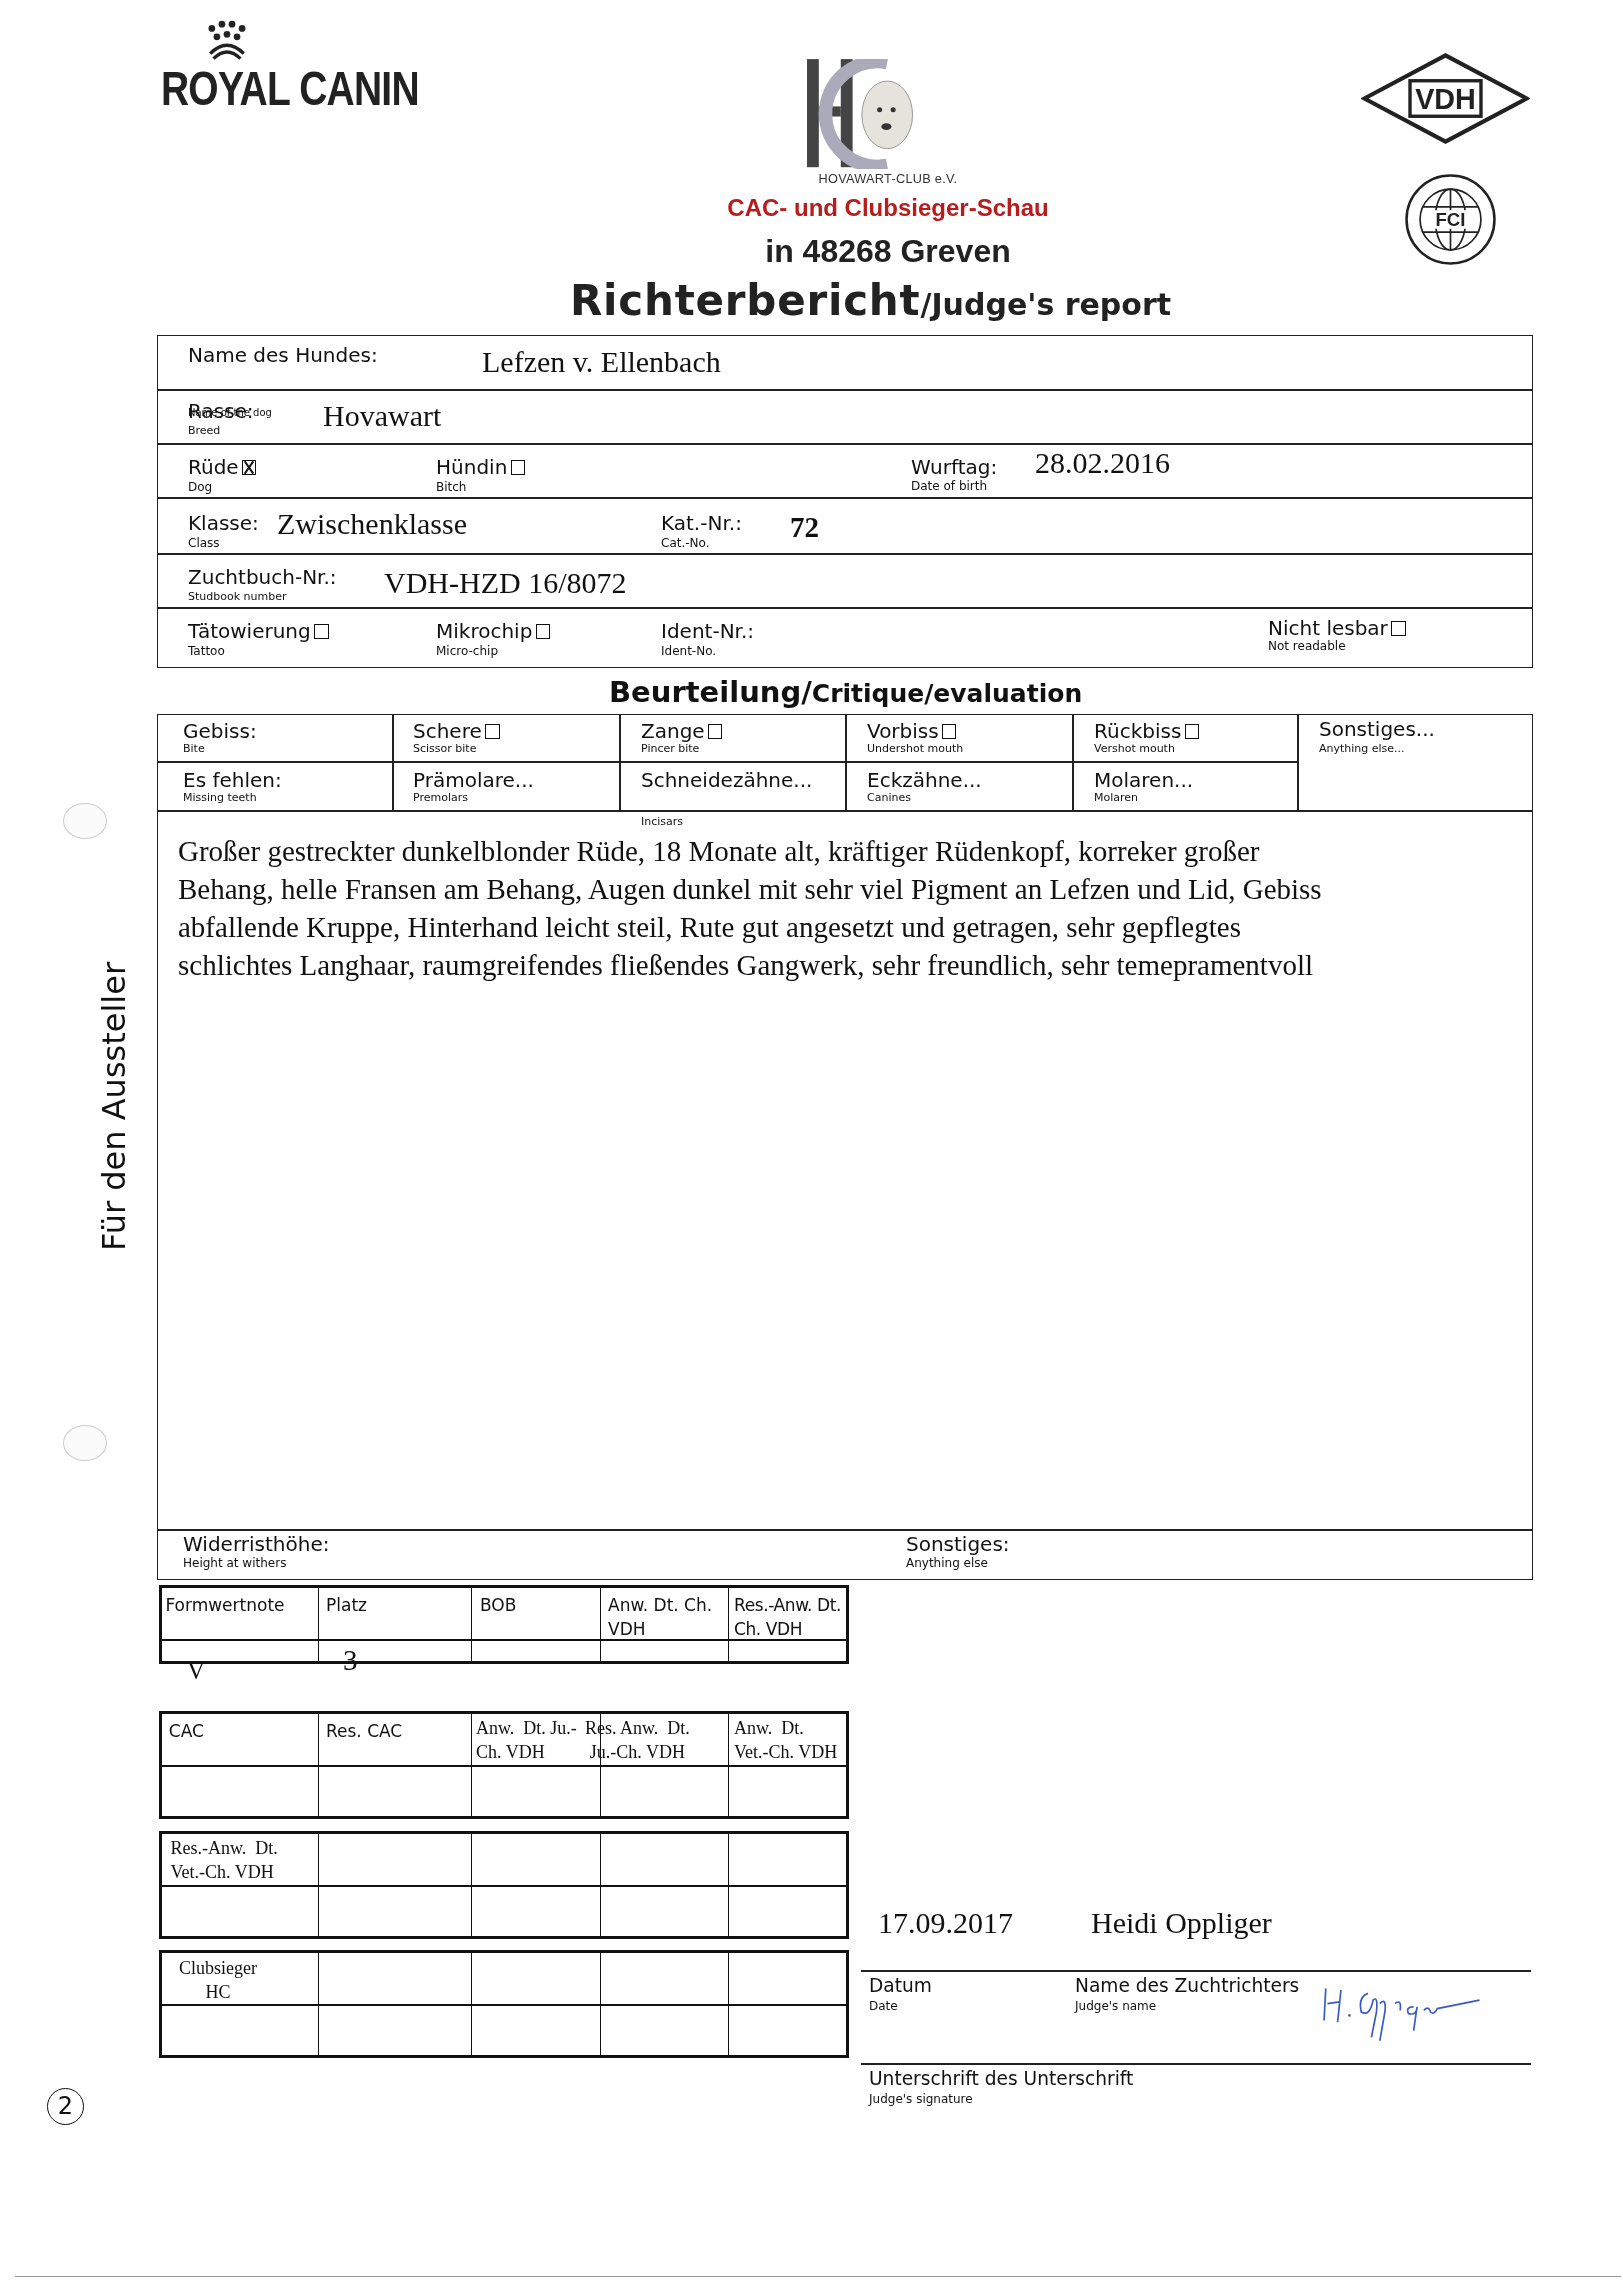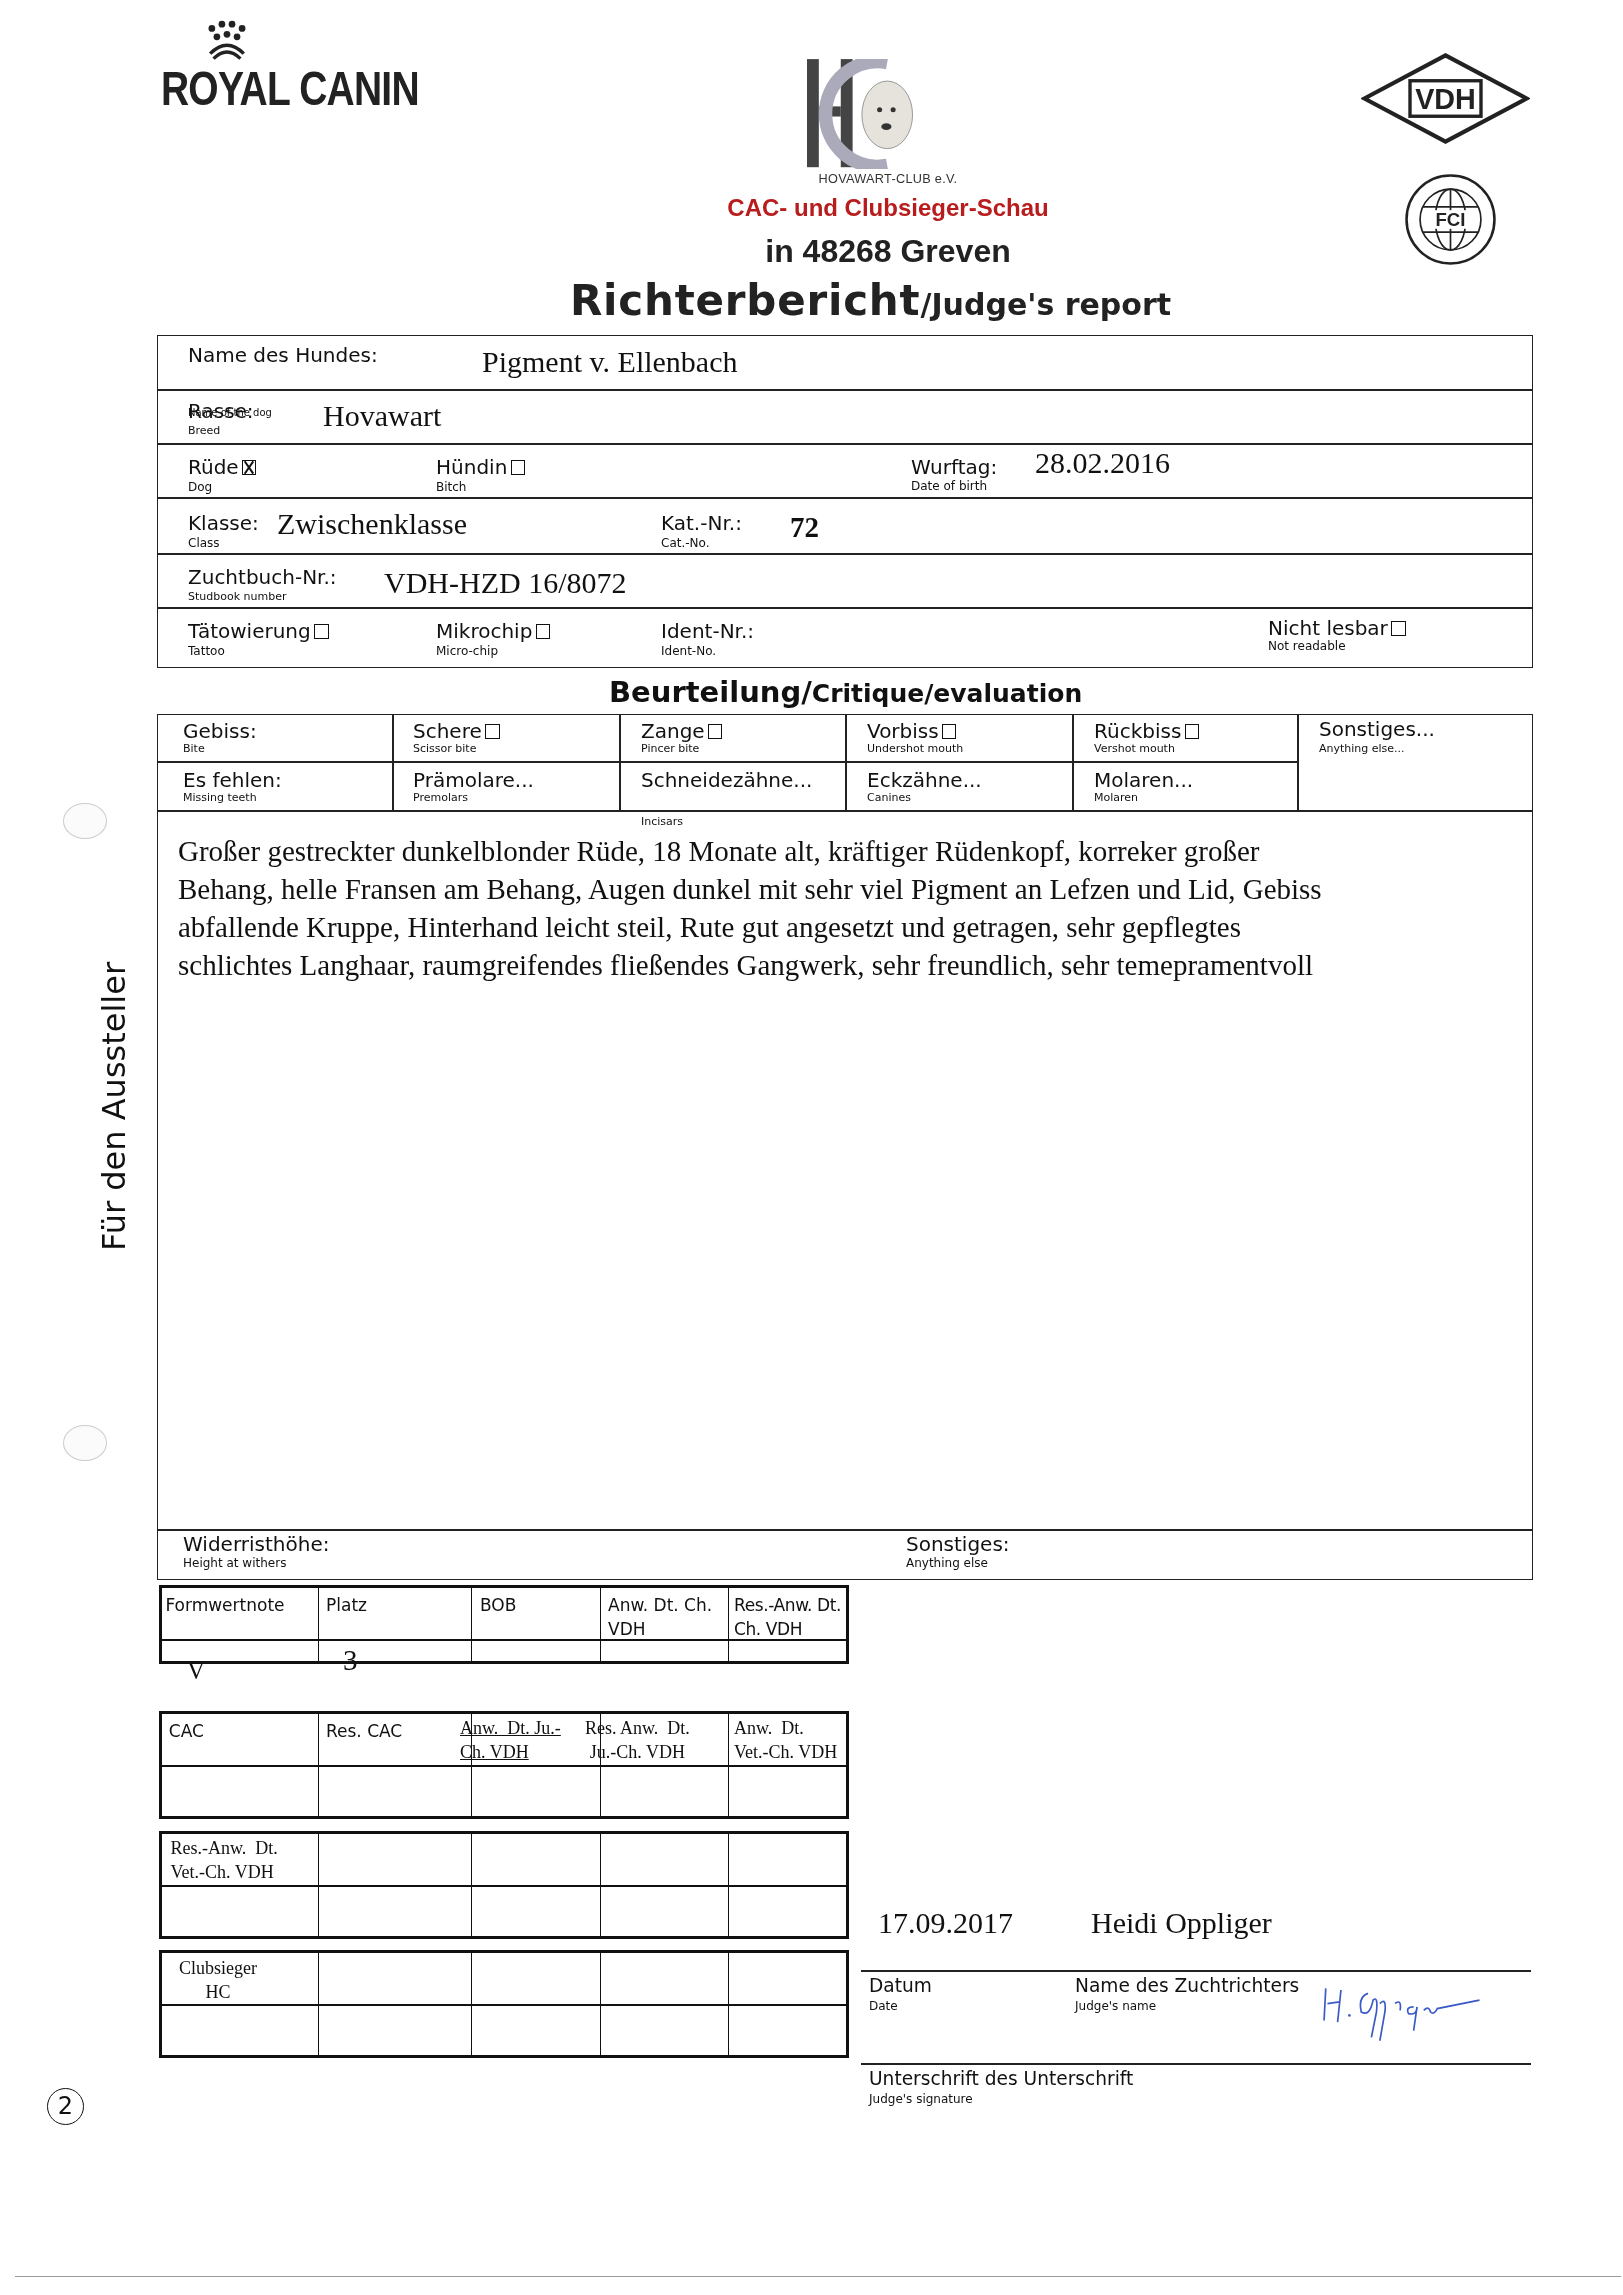"Pigment v. Ellenbach" div.val { text: Pigment -> Lefzen }
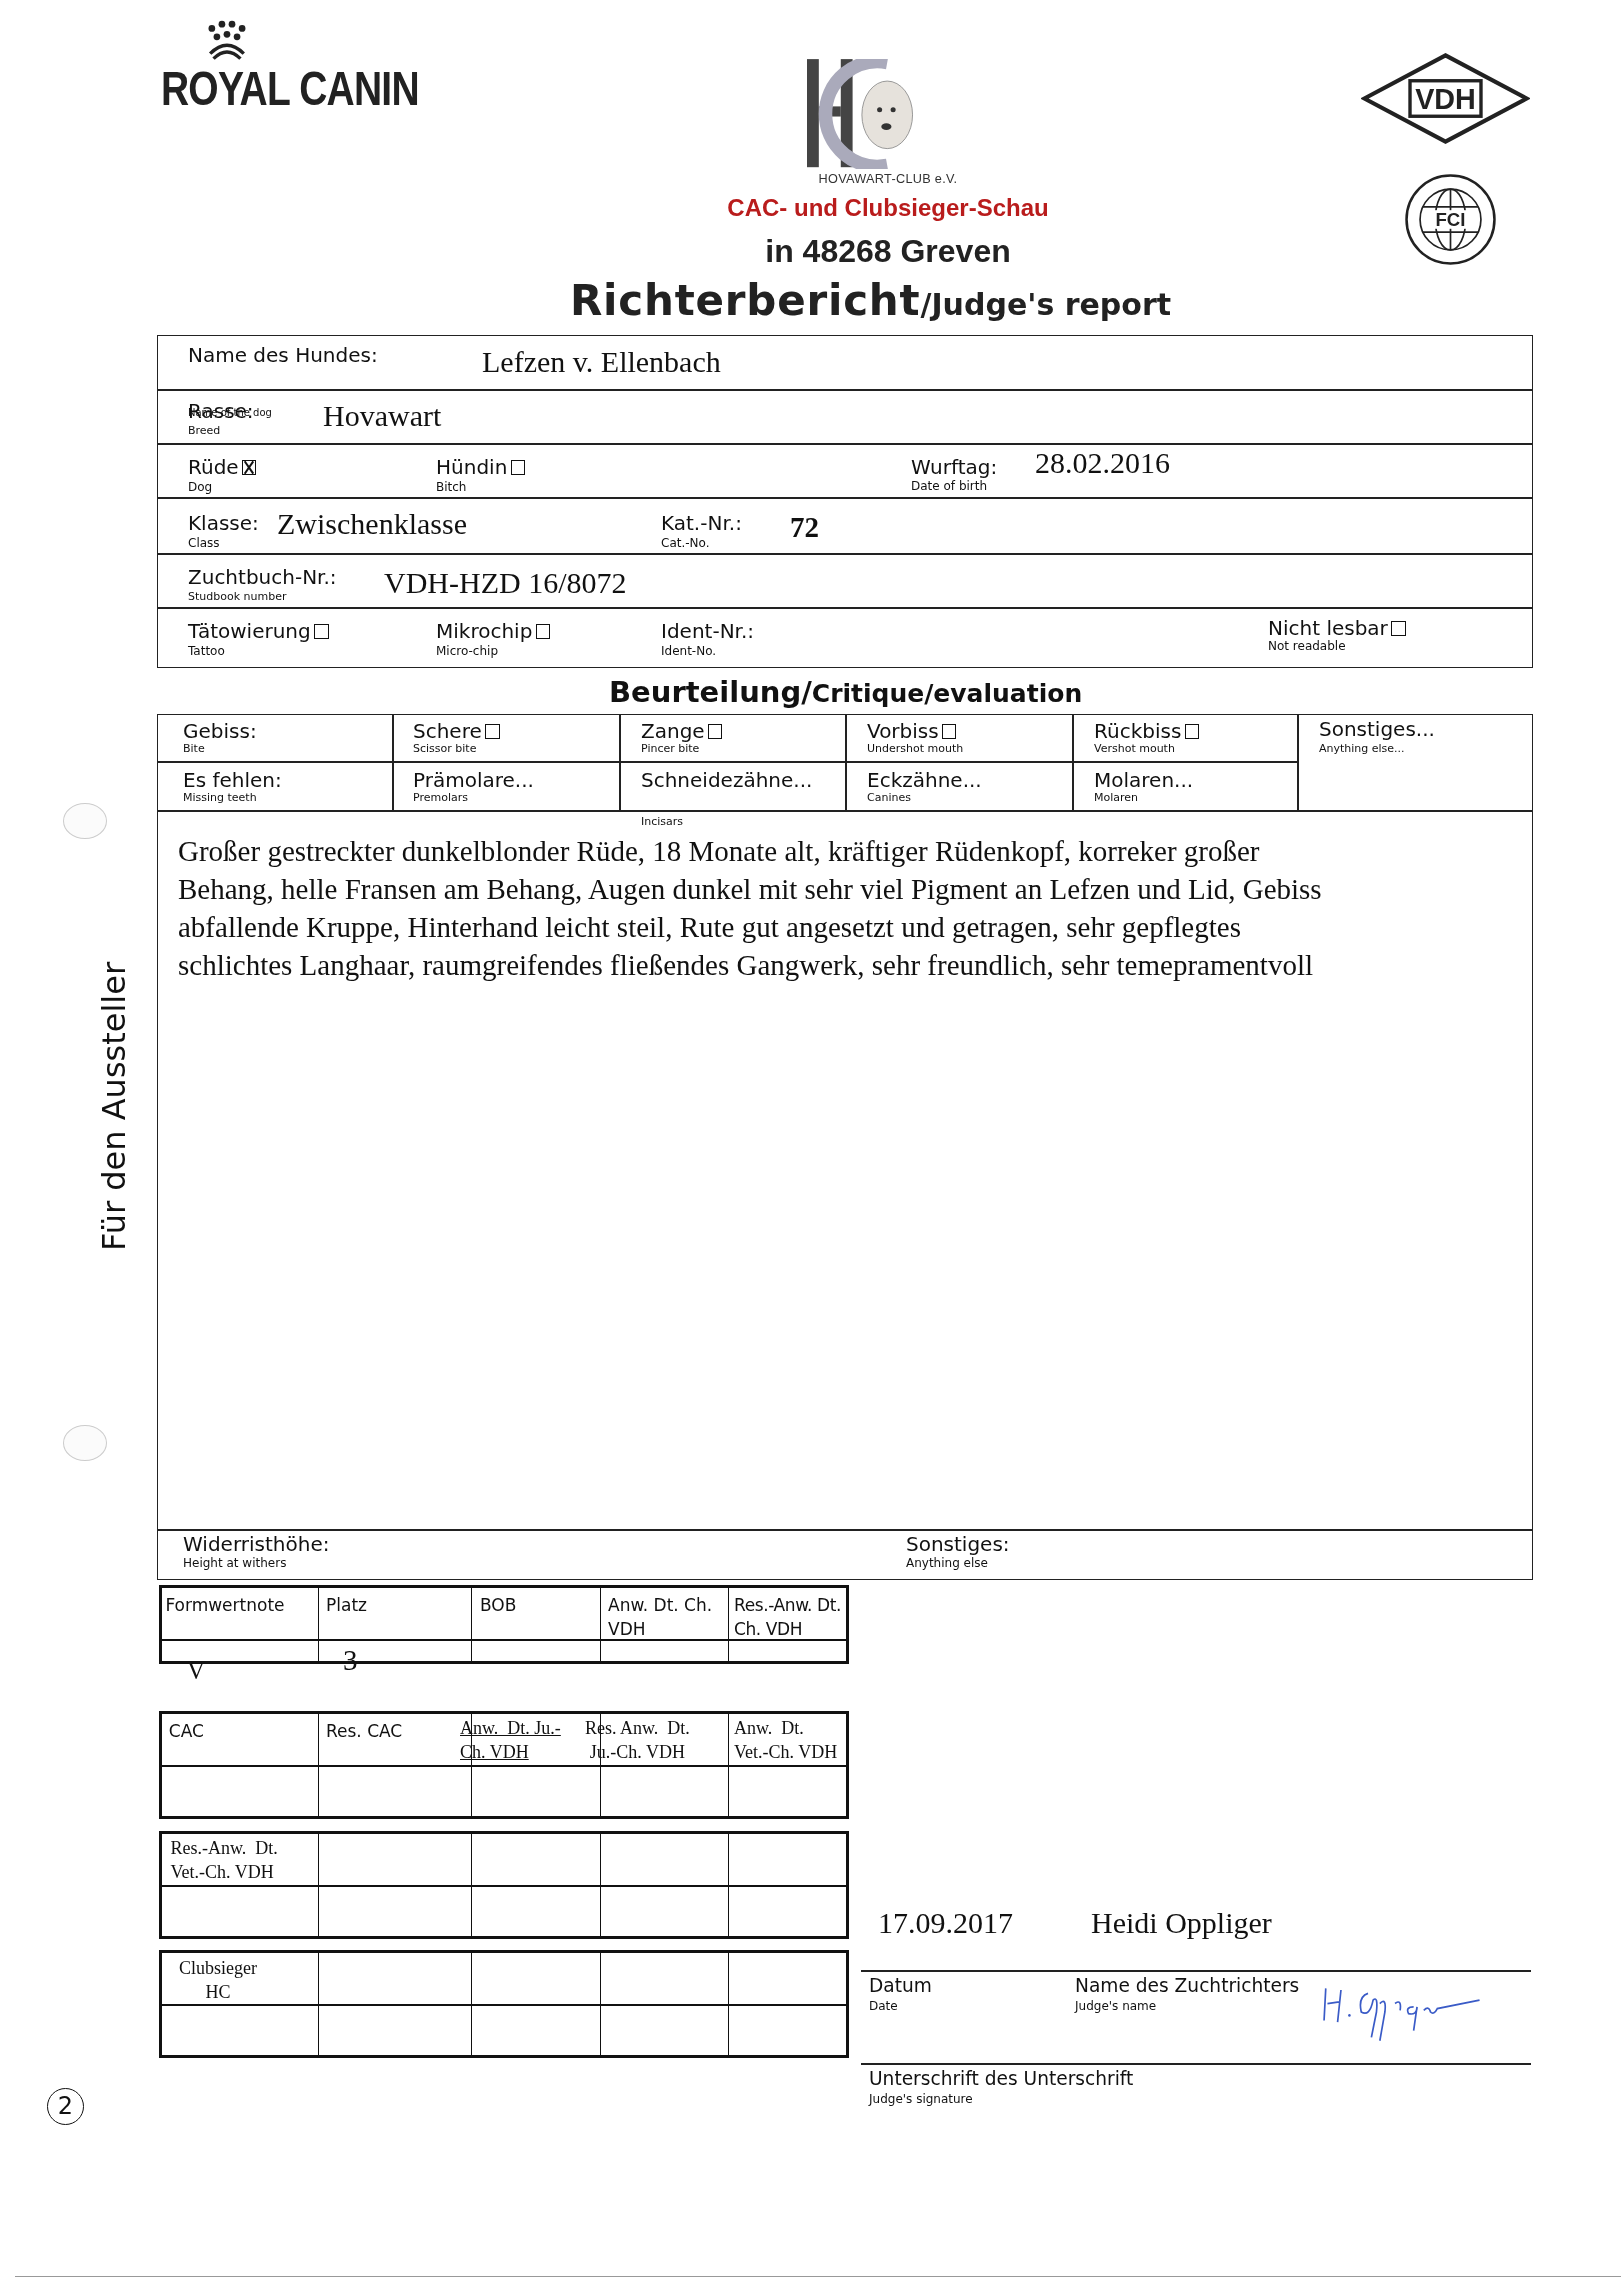"Anw. Dt. Ju.-" div.ts { left: 298px -> 314px; text-decoration: underline -> none }
